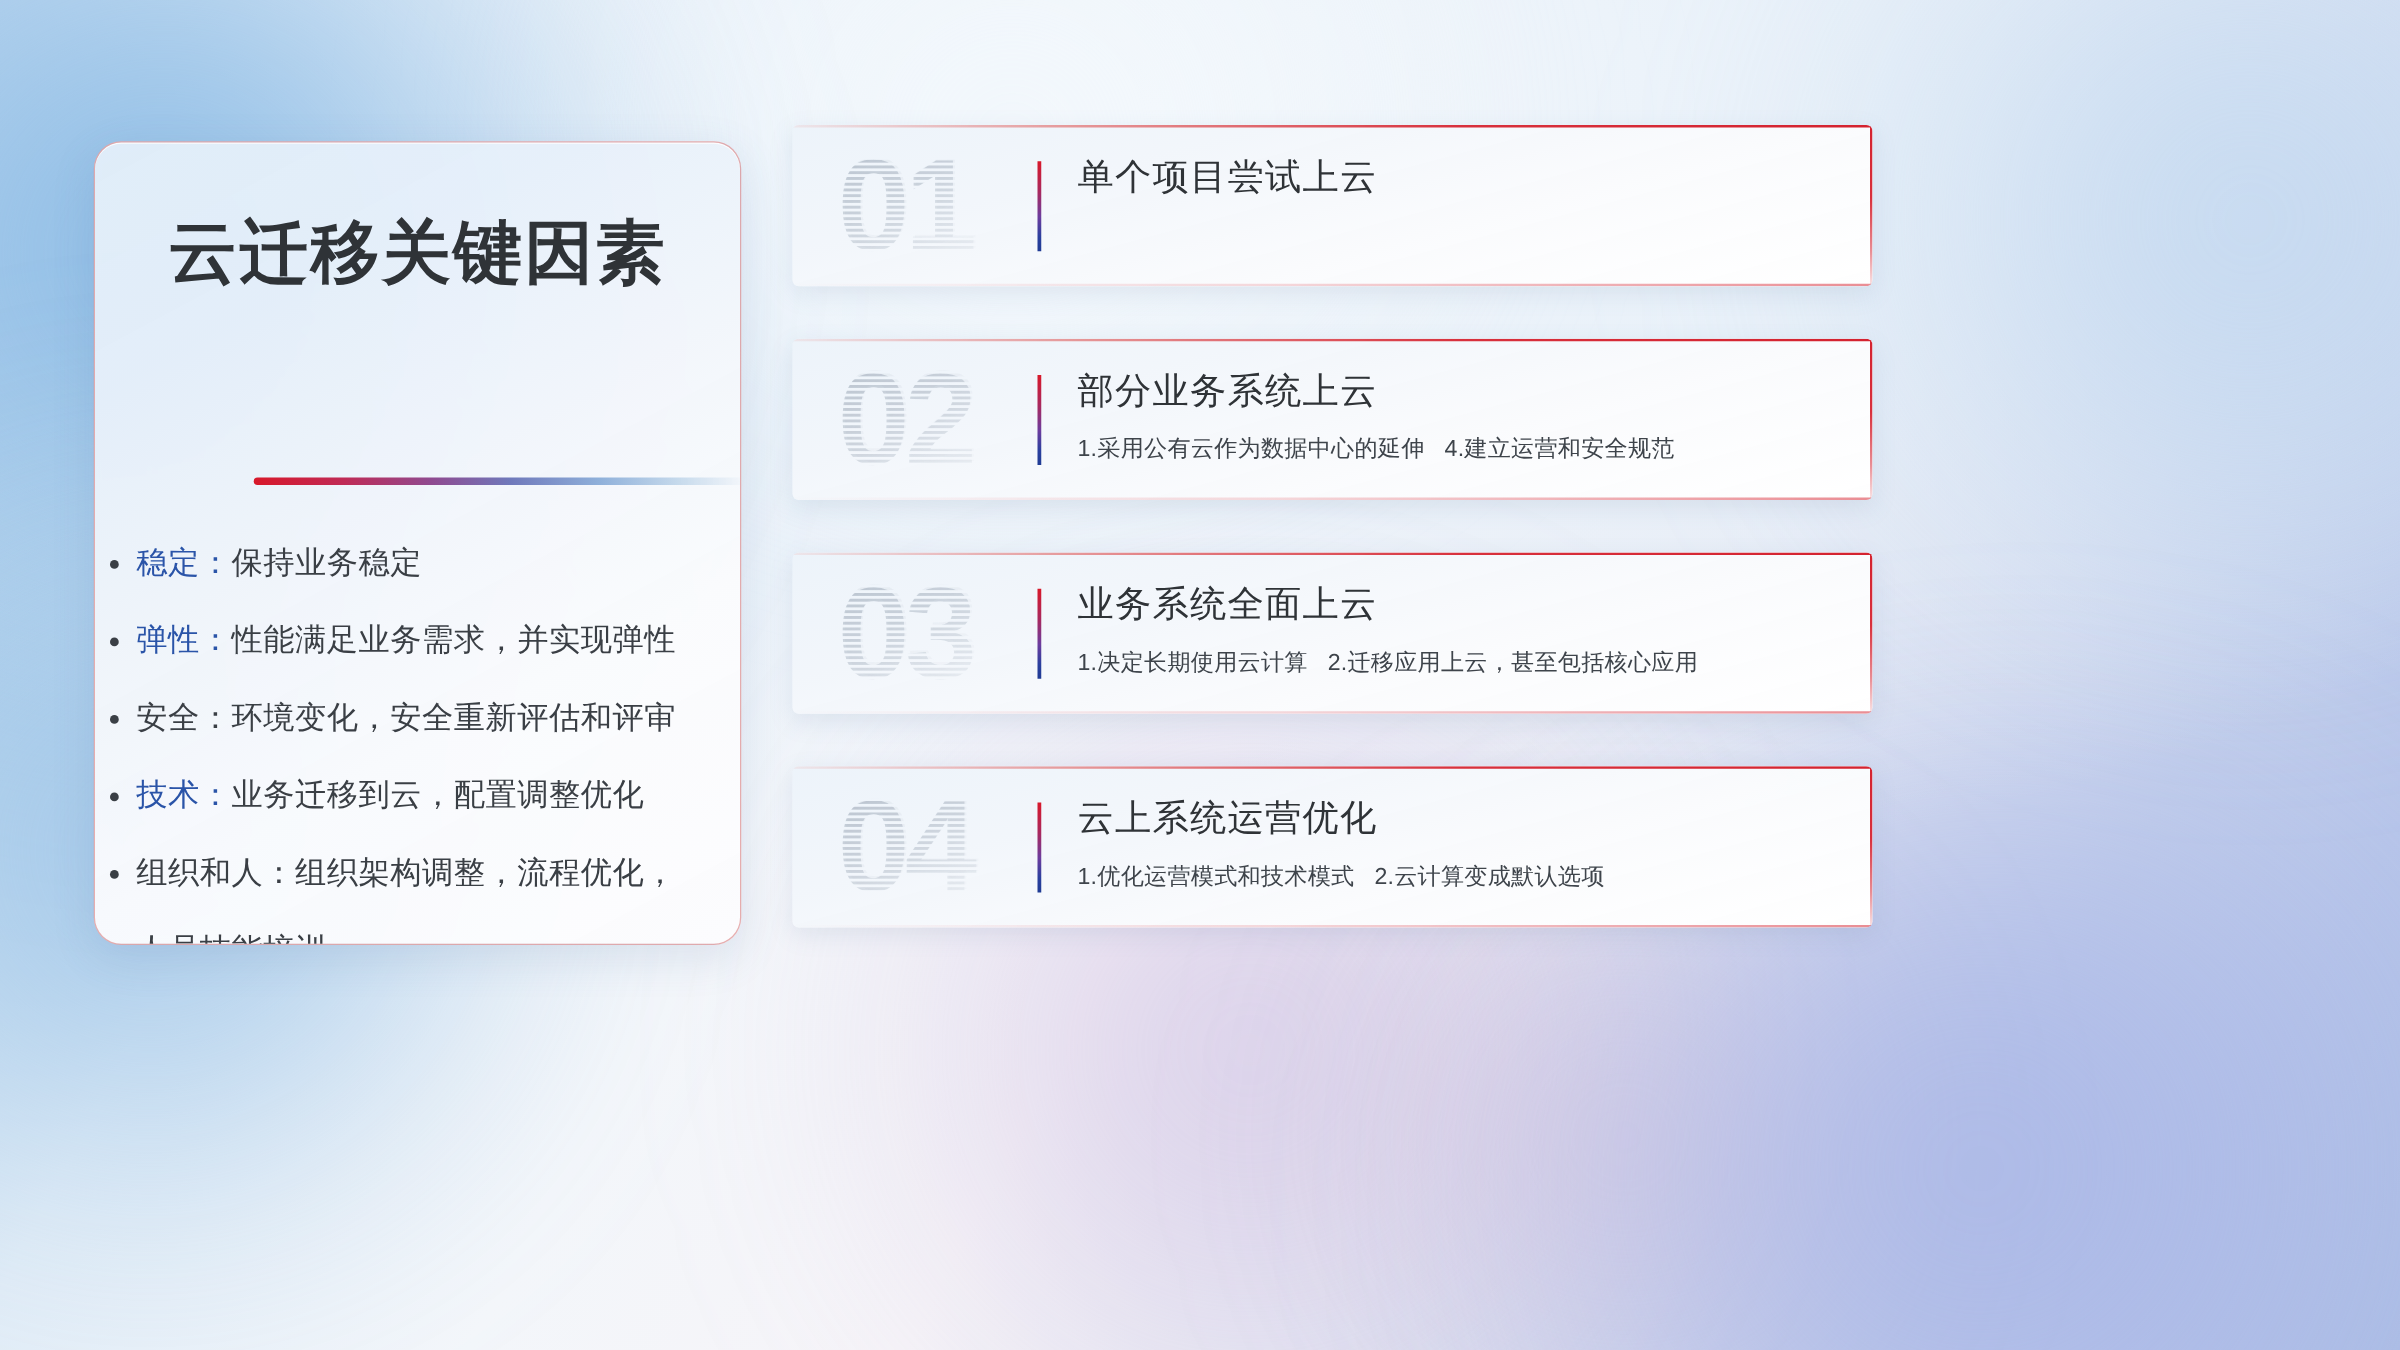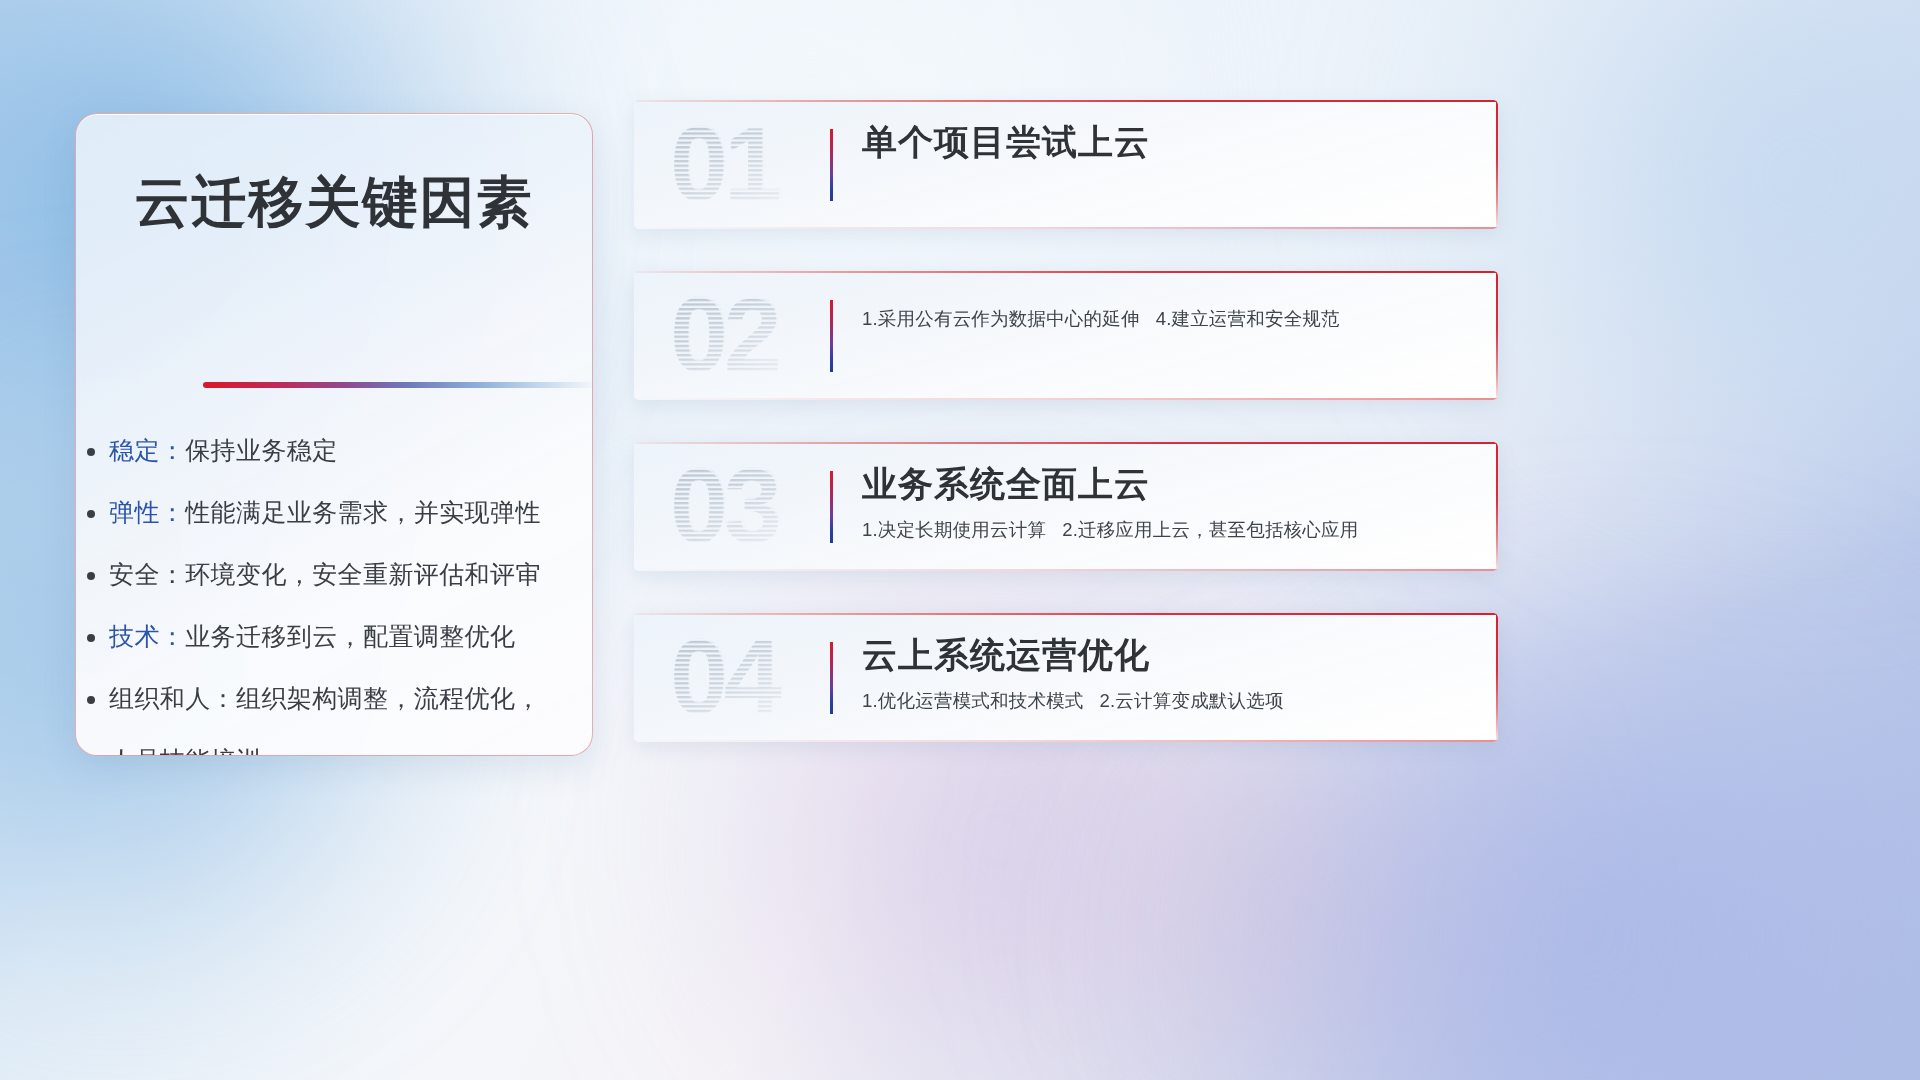"单个项目尝试上云" .card-title { font-size: 35px -> 29px; font-weight: bold -> normal }
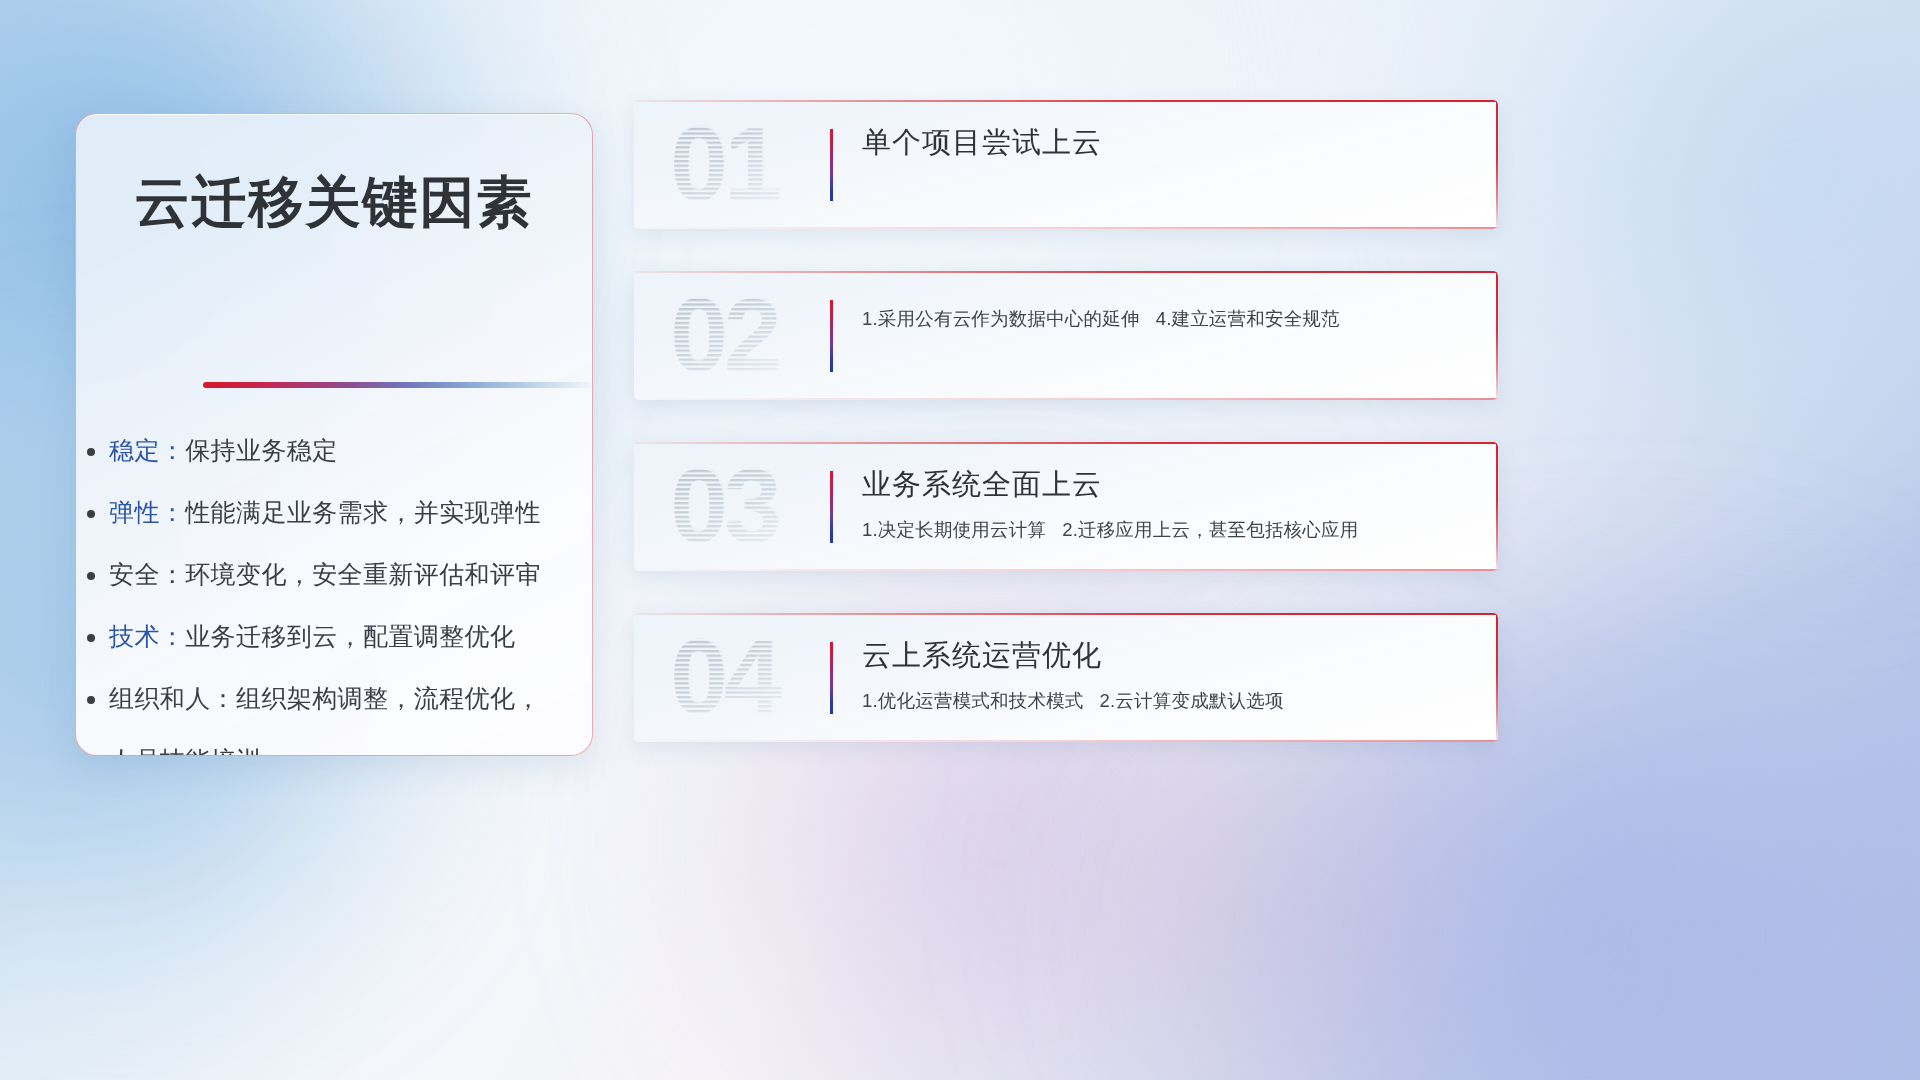"部分业务系统上云" h2.card-title { html: none -> <h2>部分业务系统上云</h2> }
